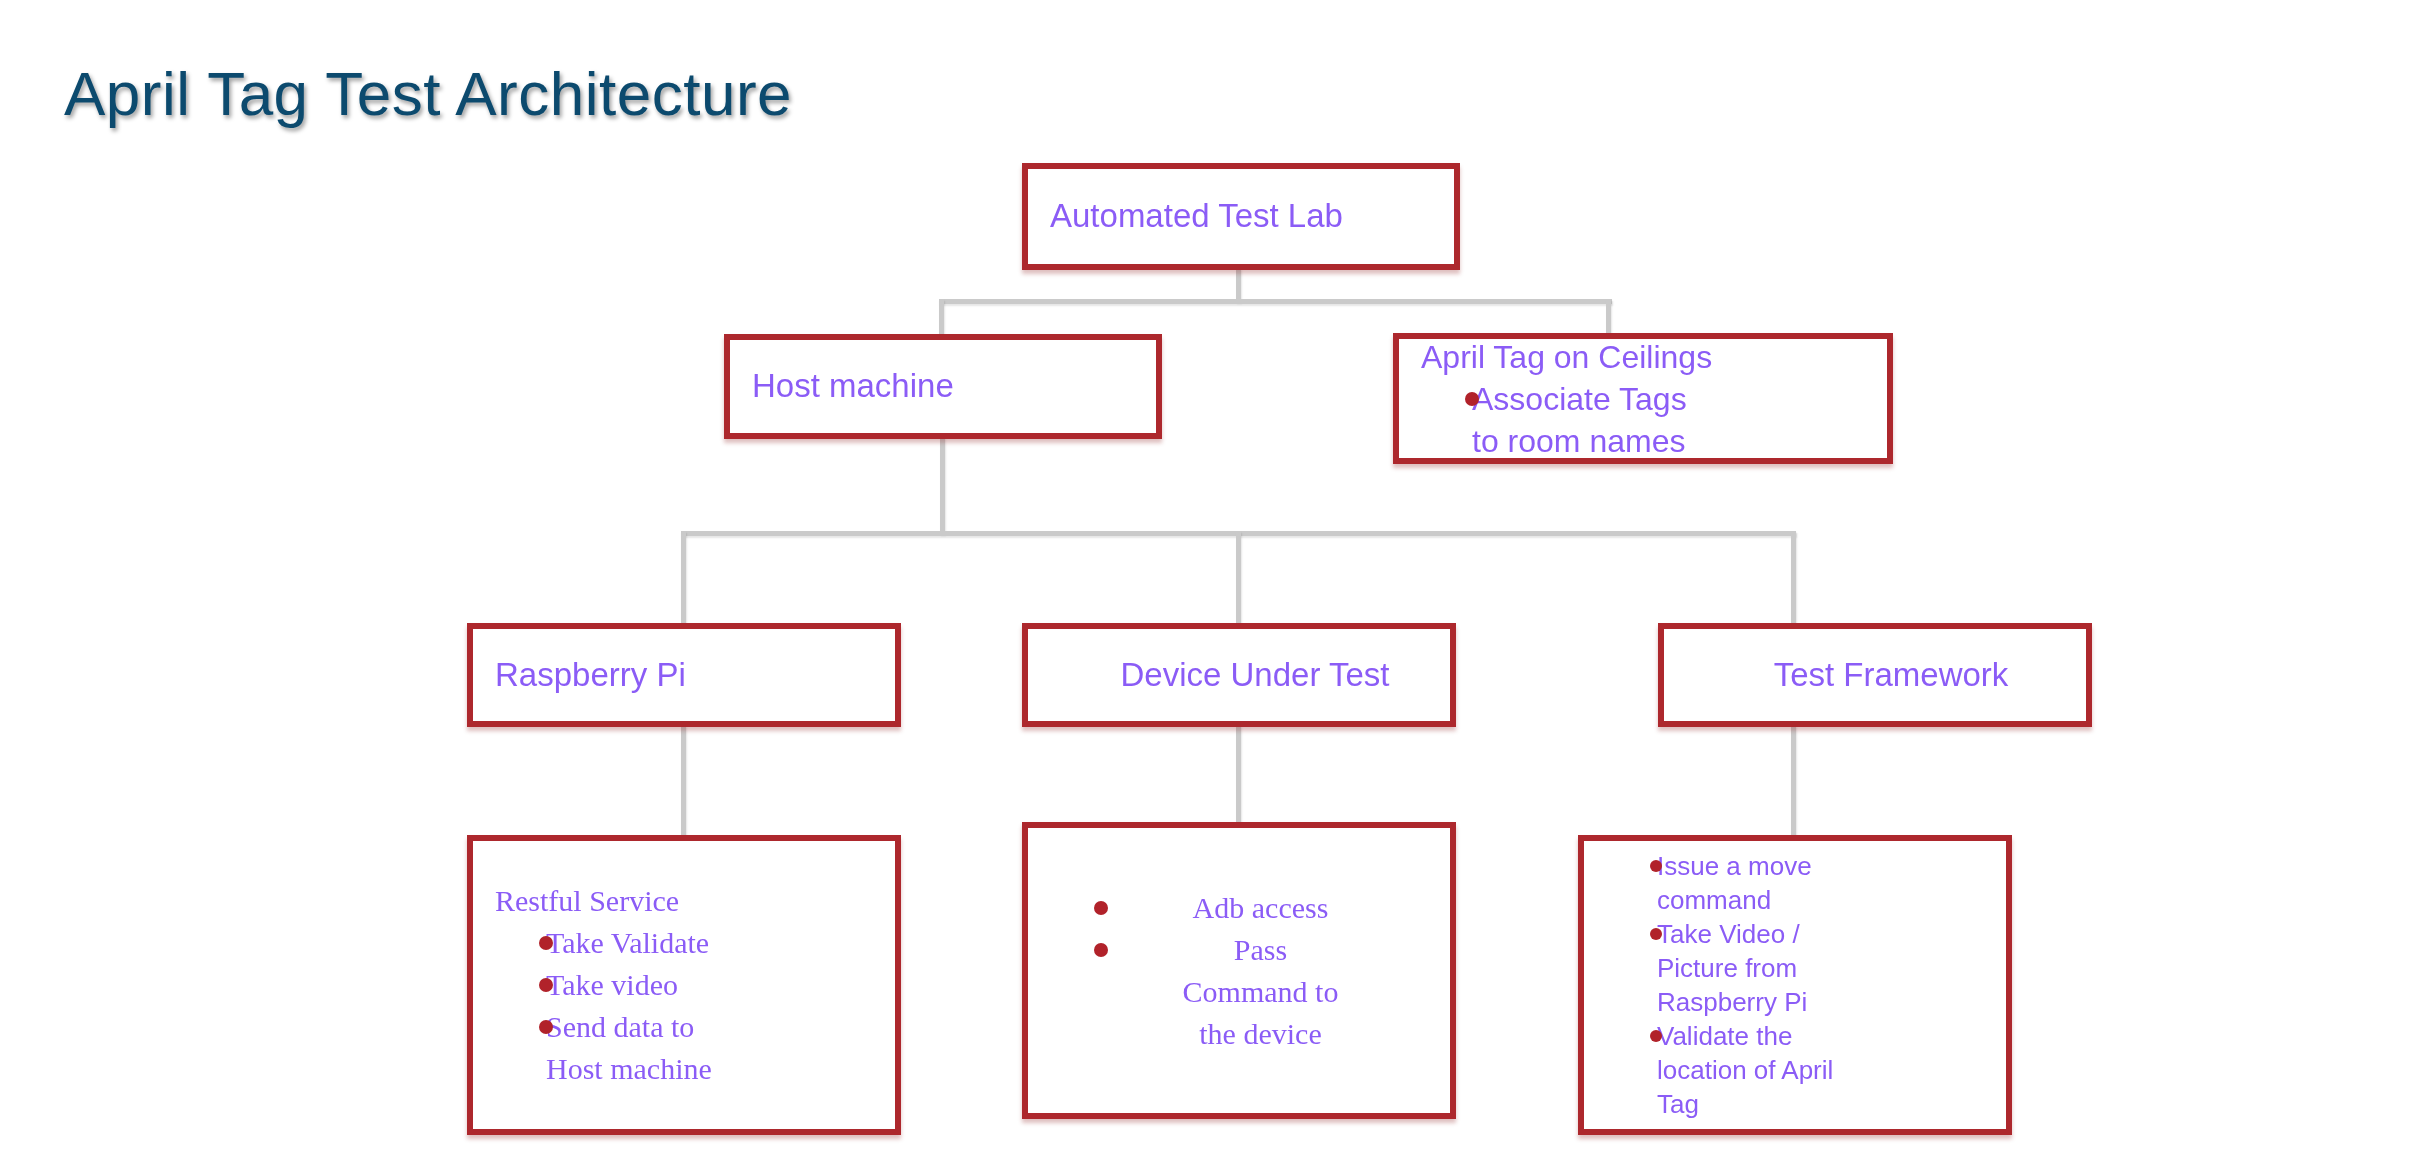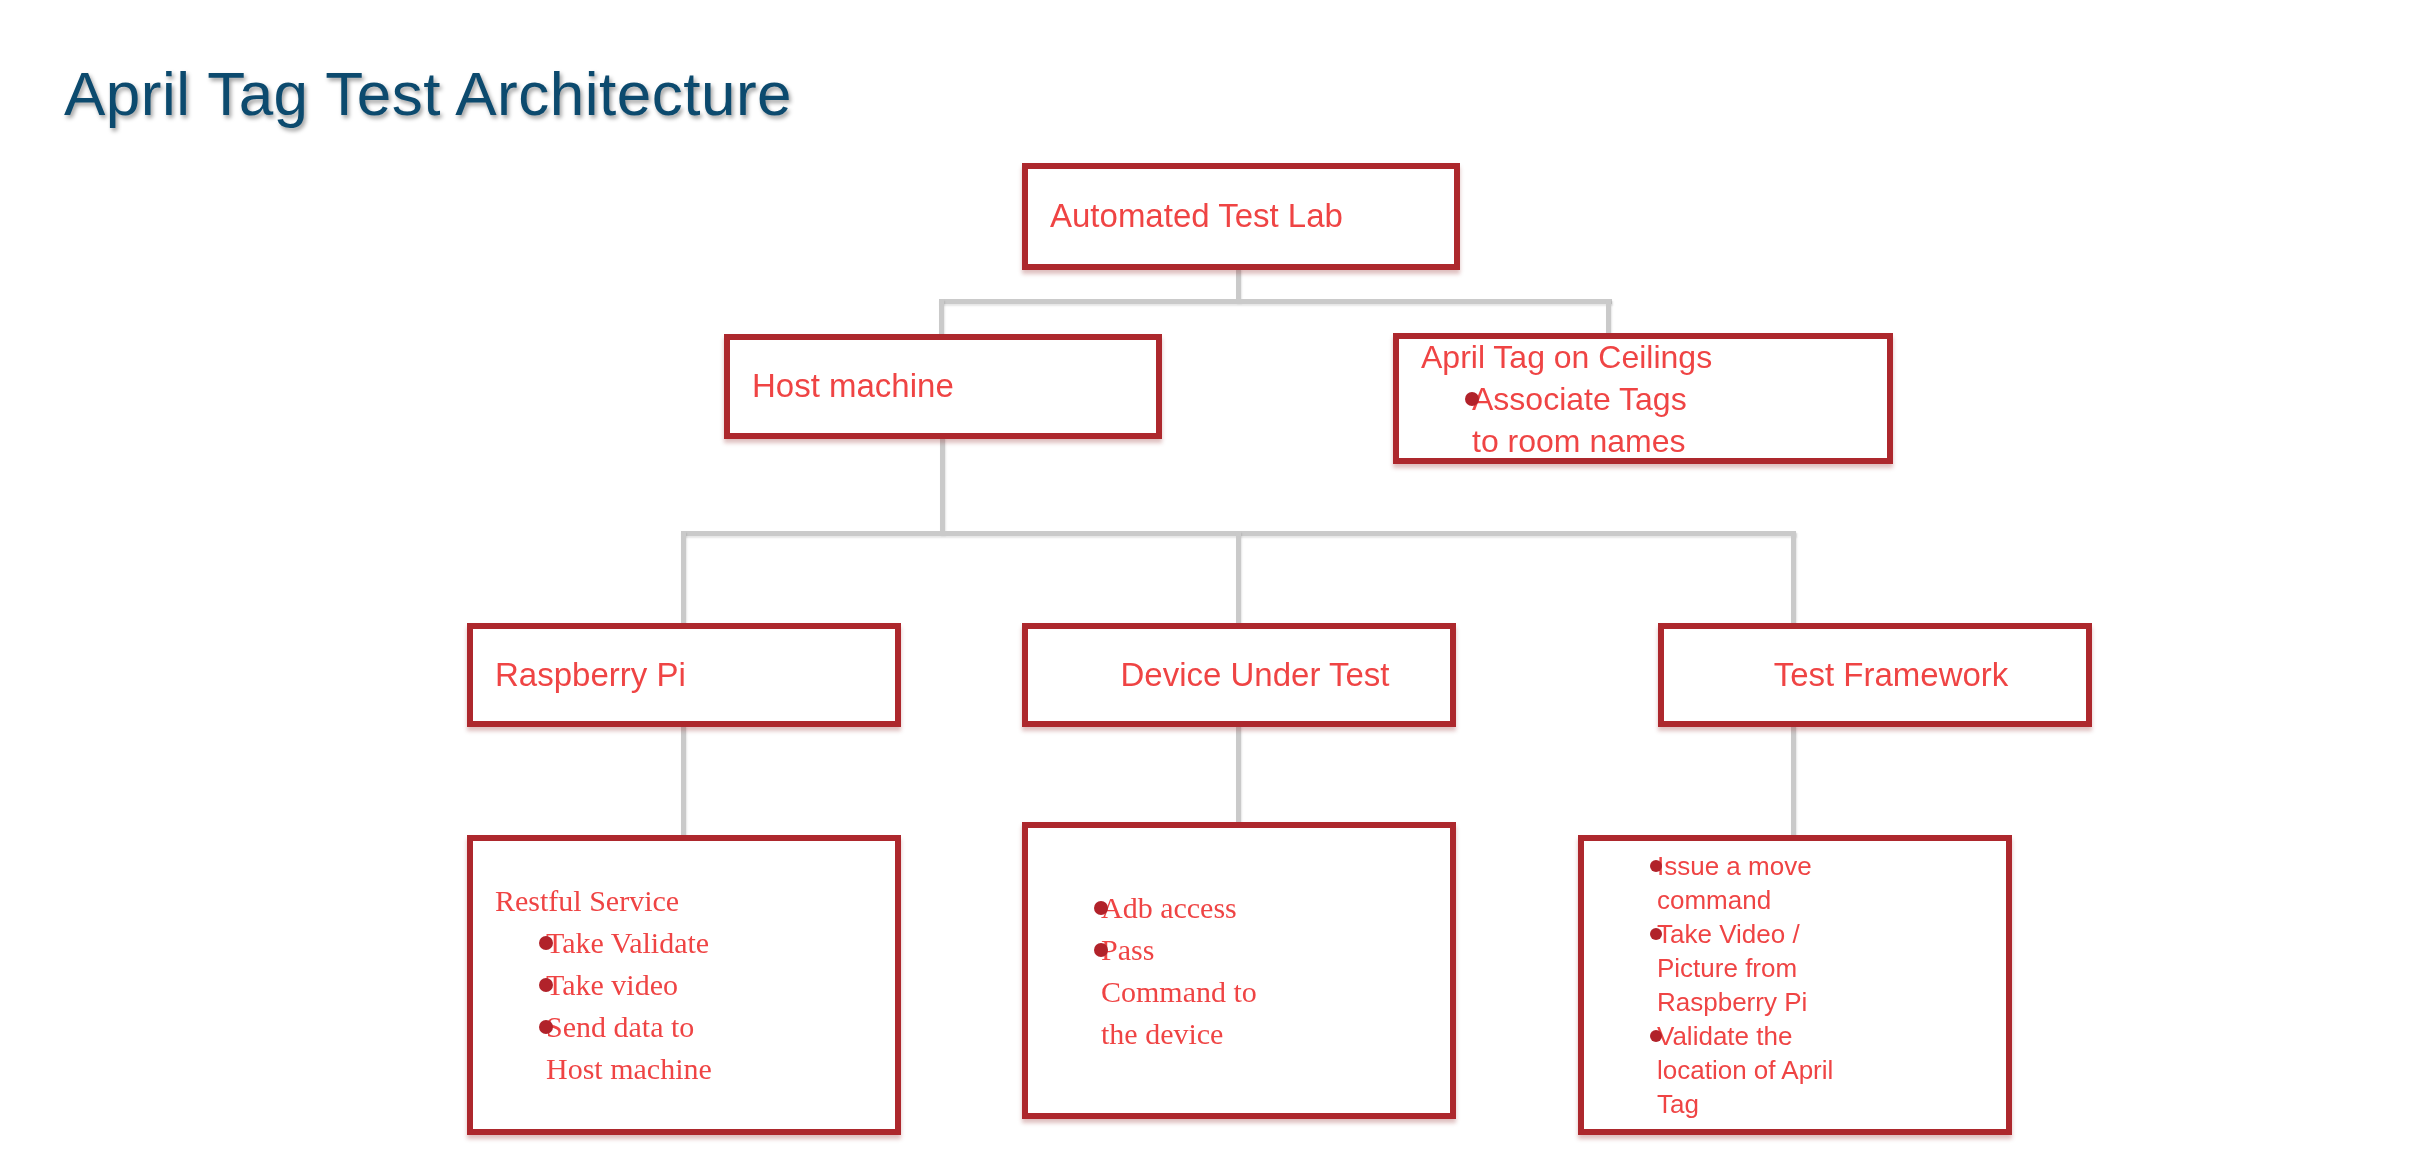"Automated Test Lab" .box { color: #ef4444 -> #8b5cf6 }
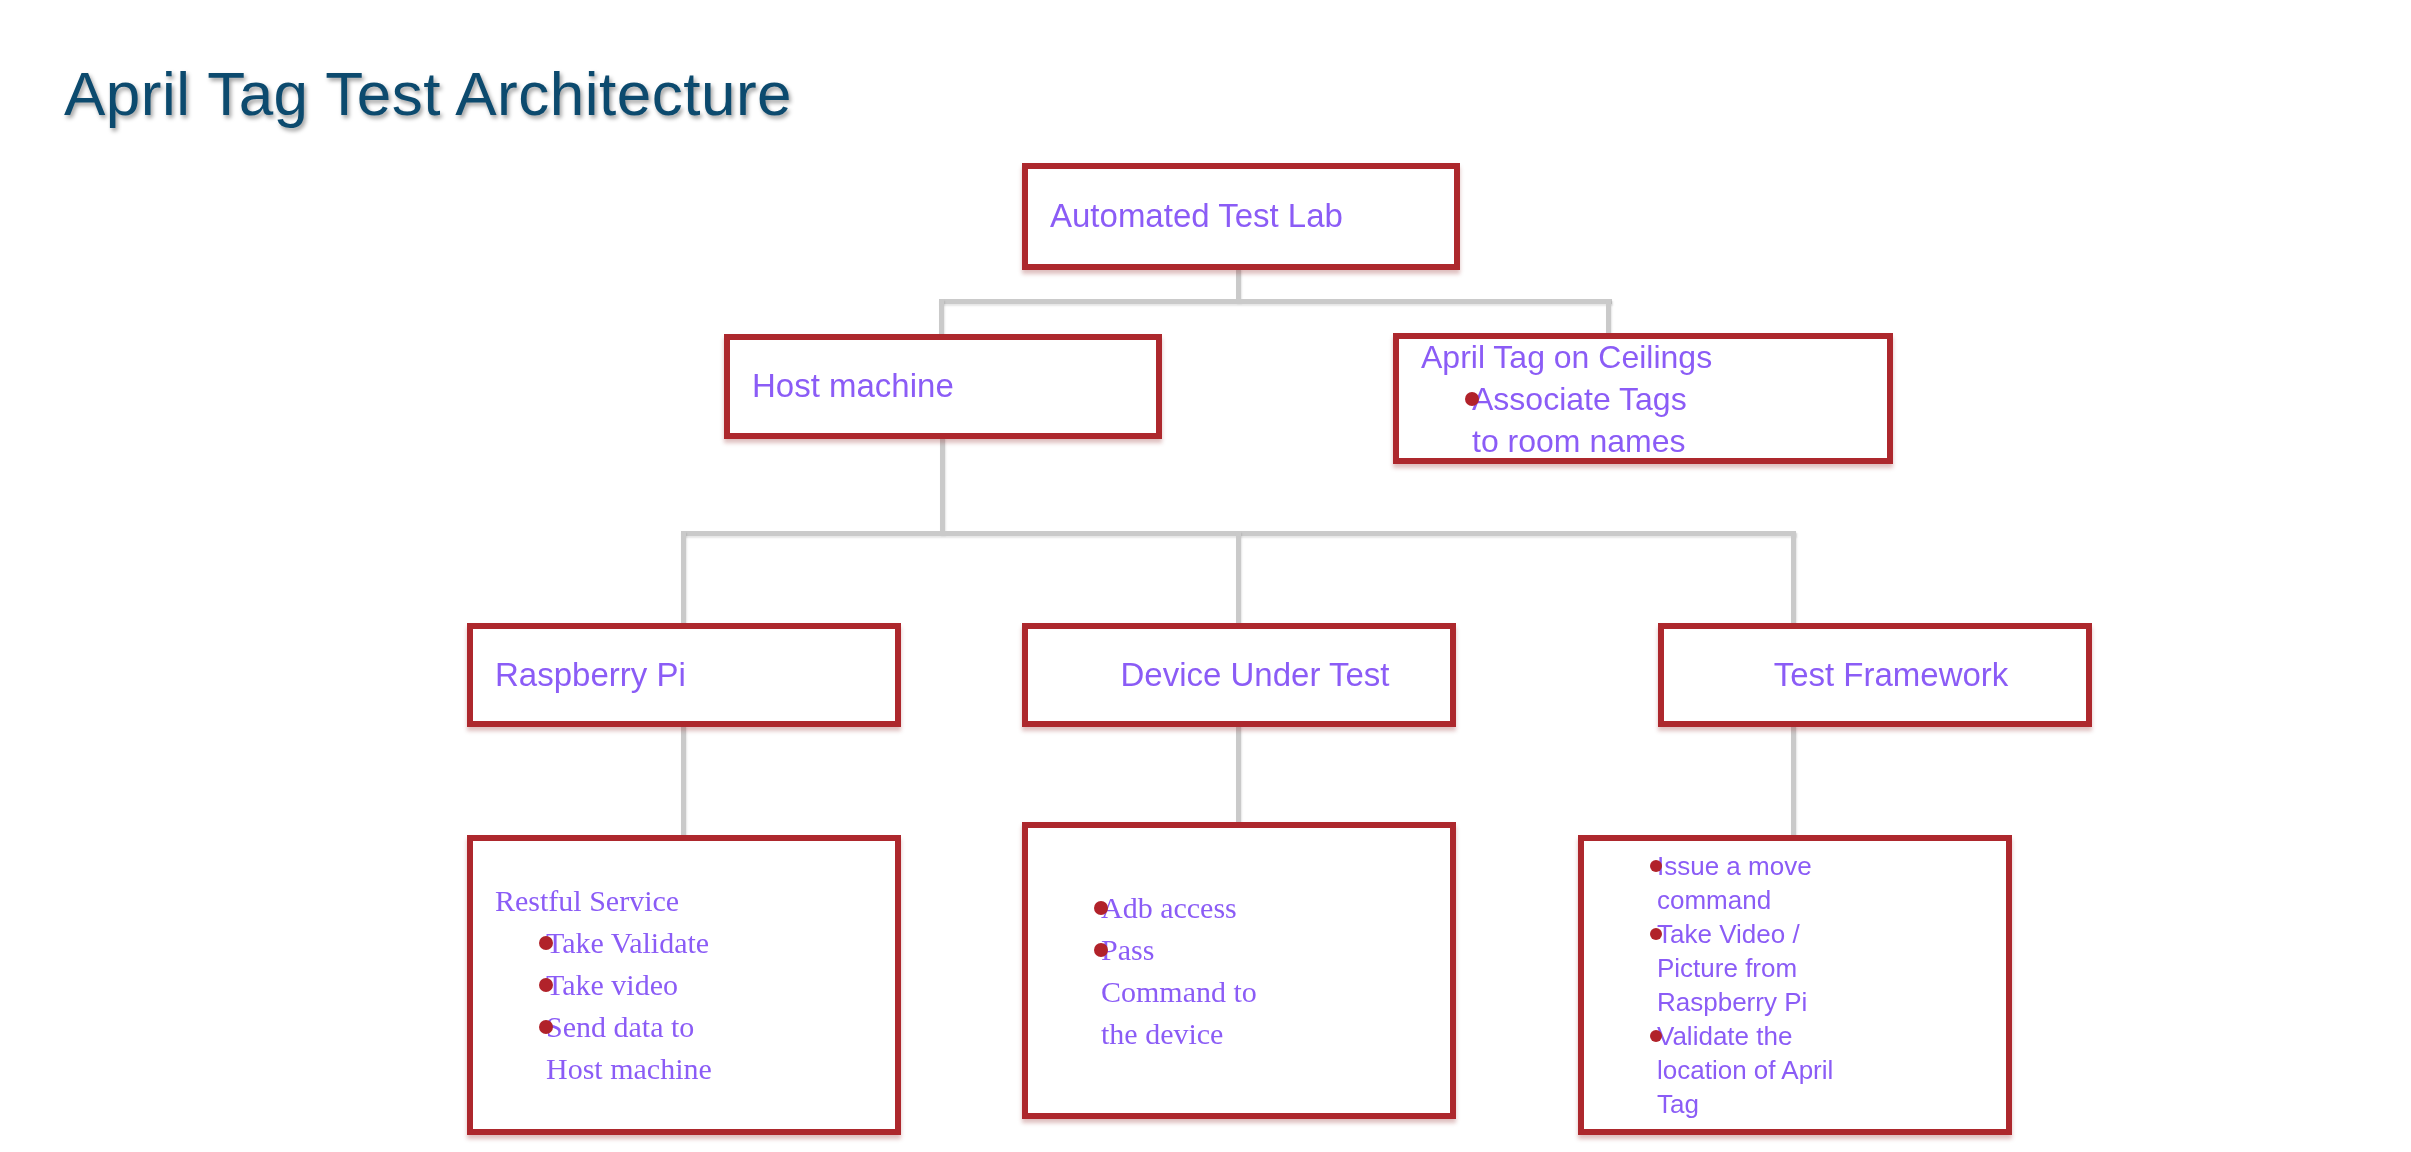"Adb access" div.box { text-align: none -> center }
